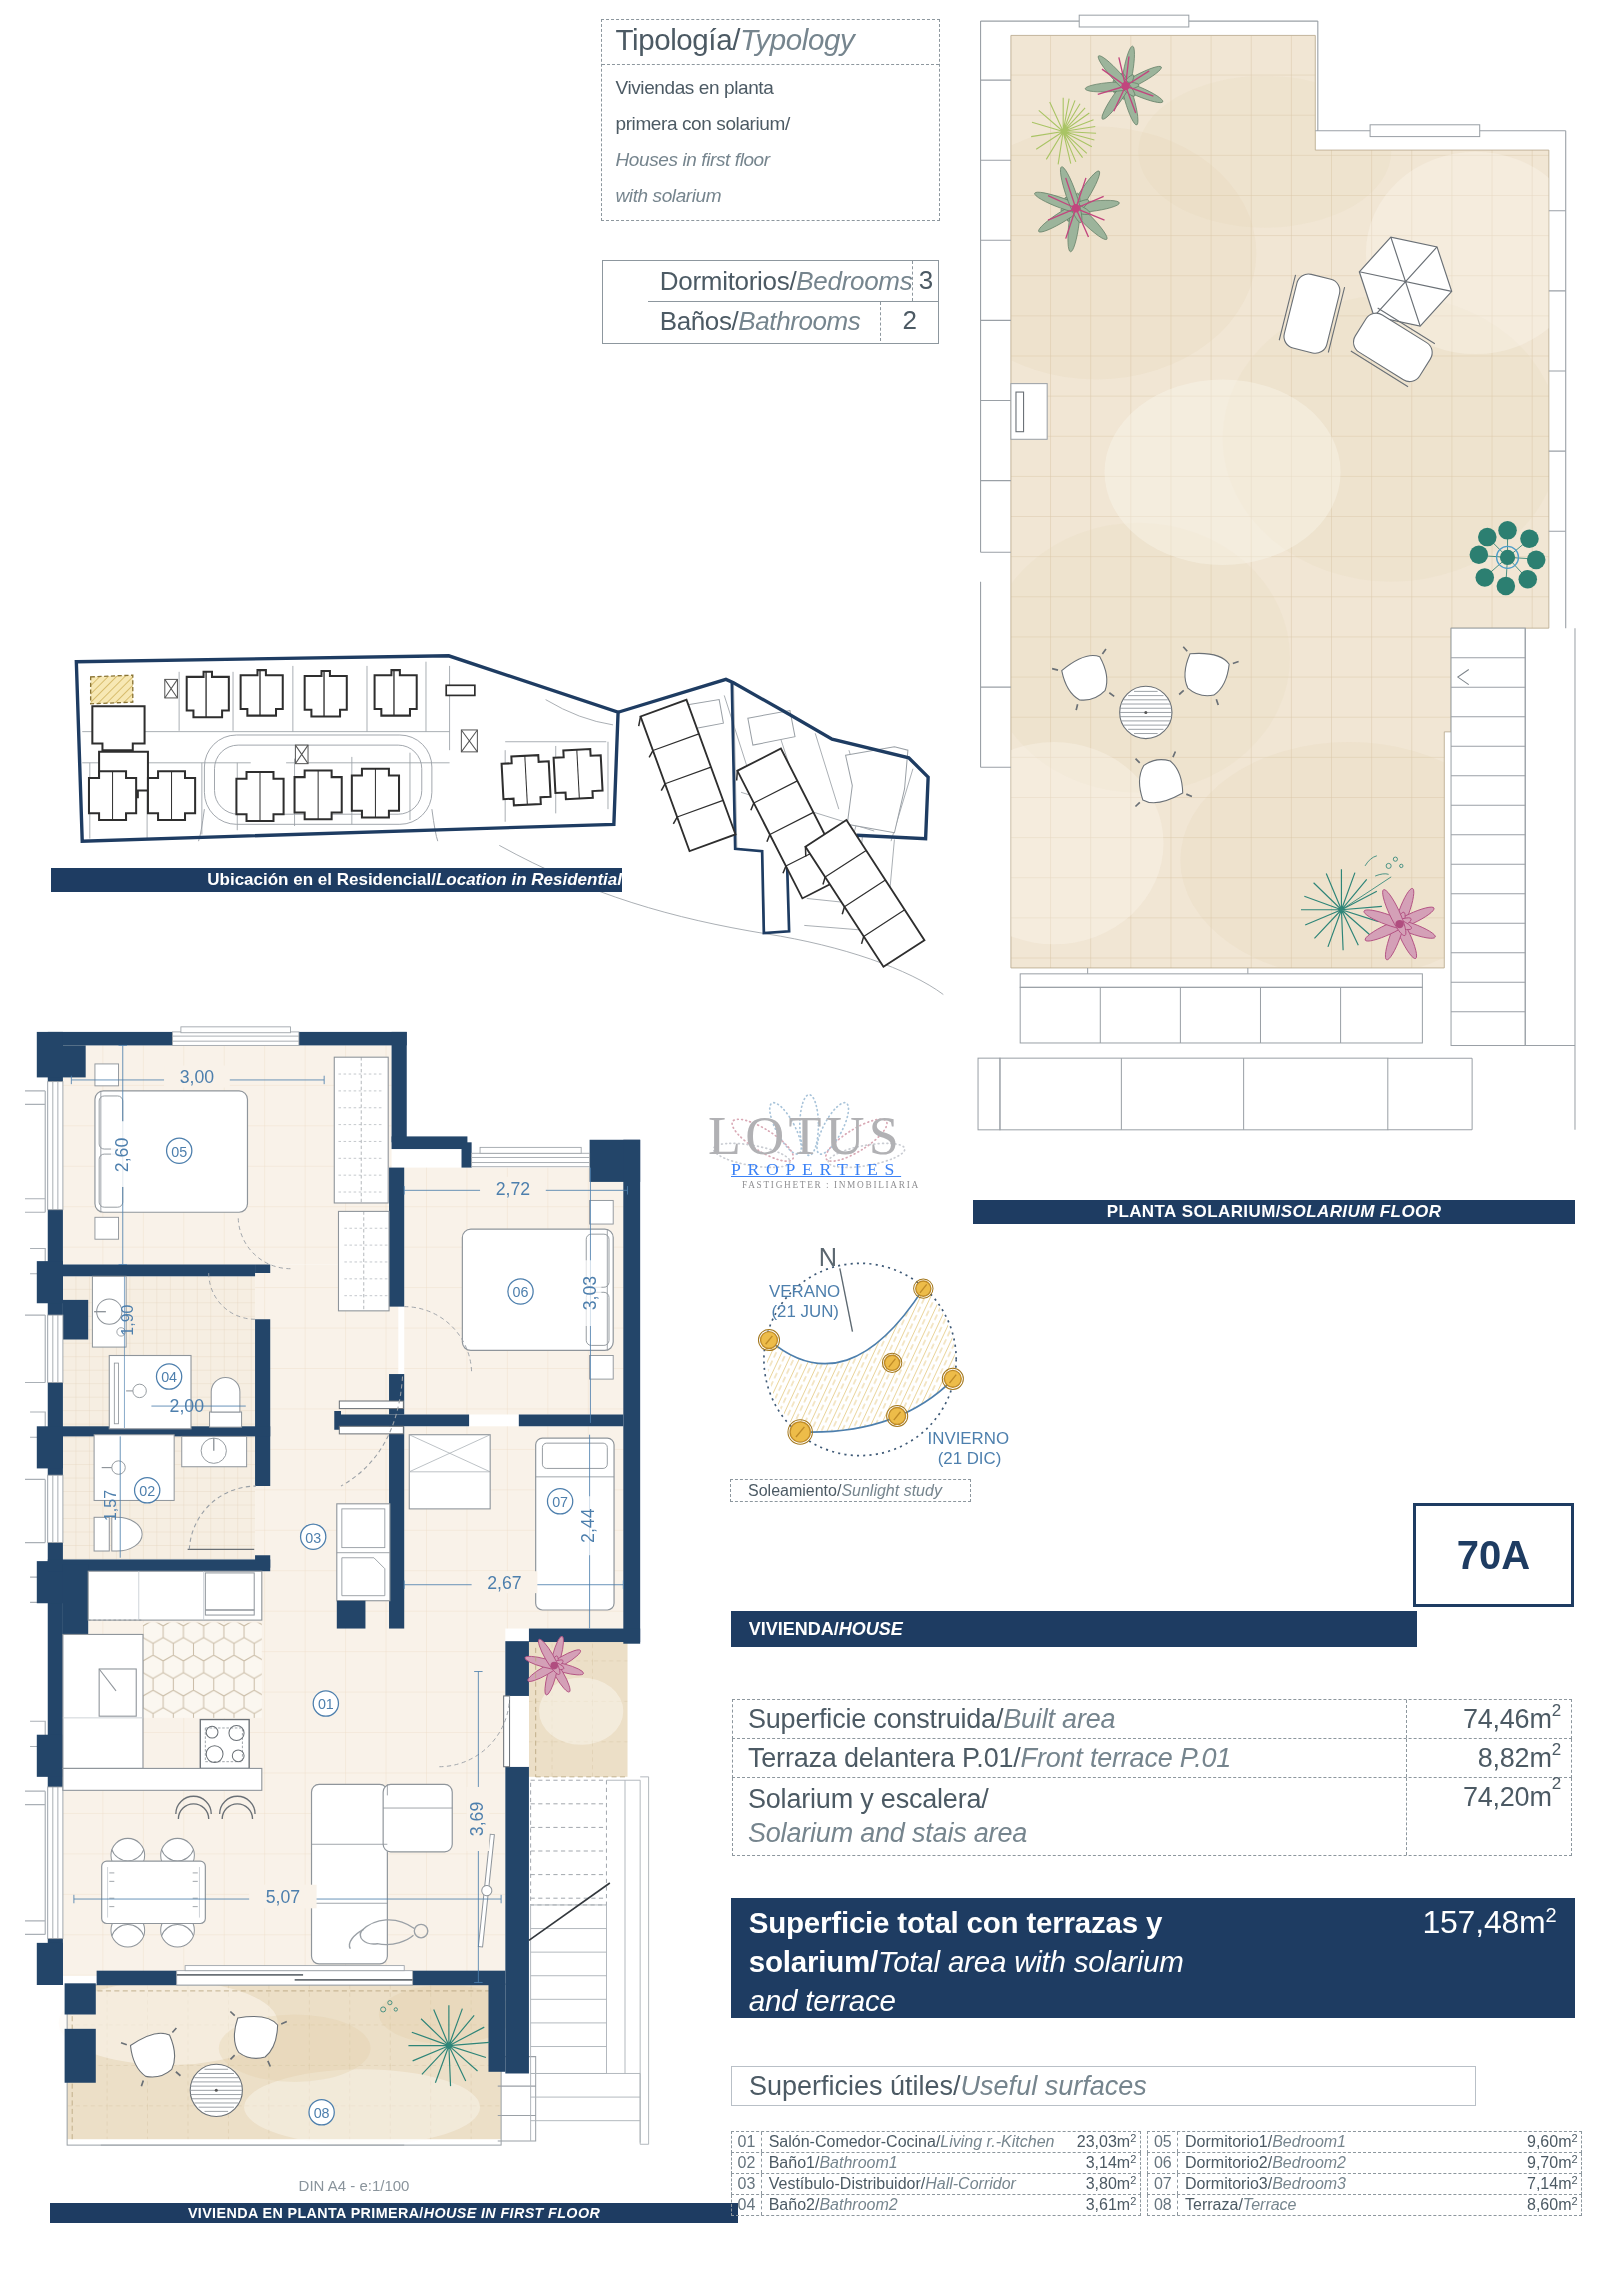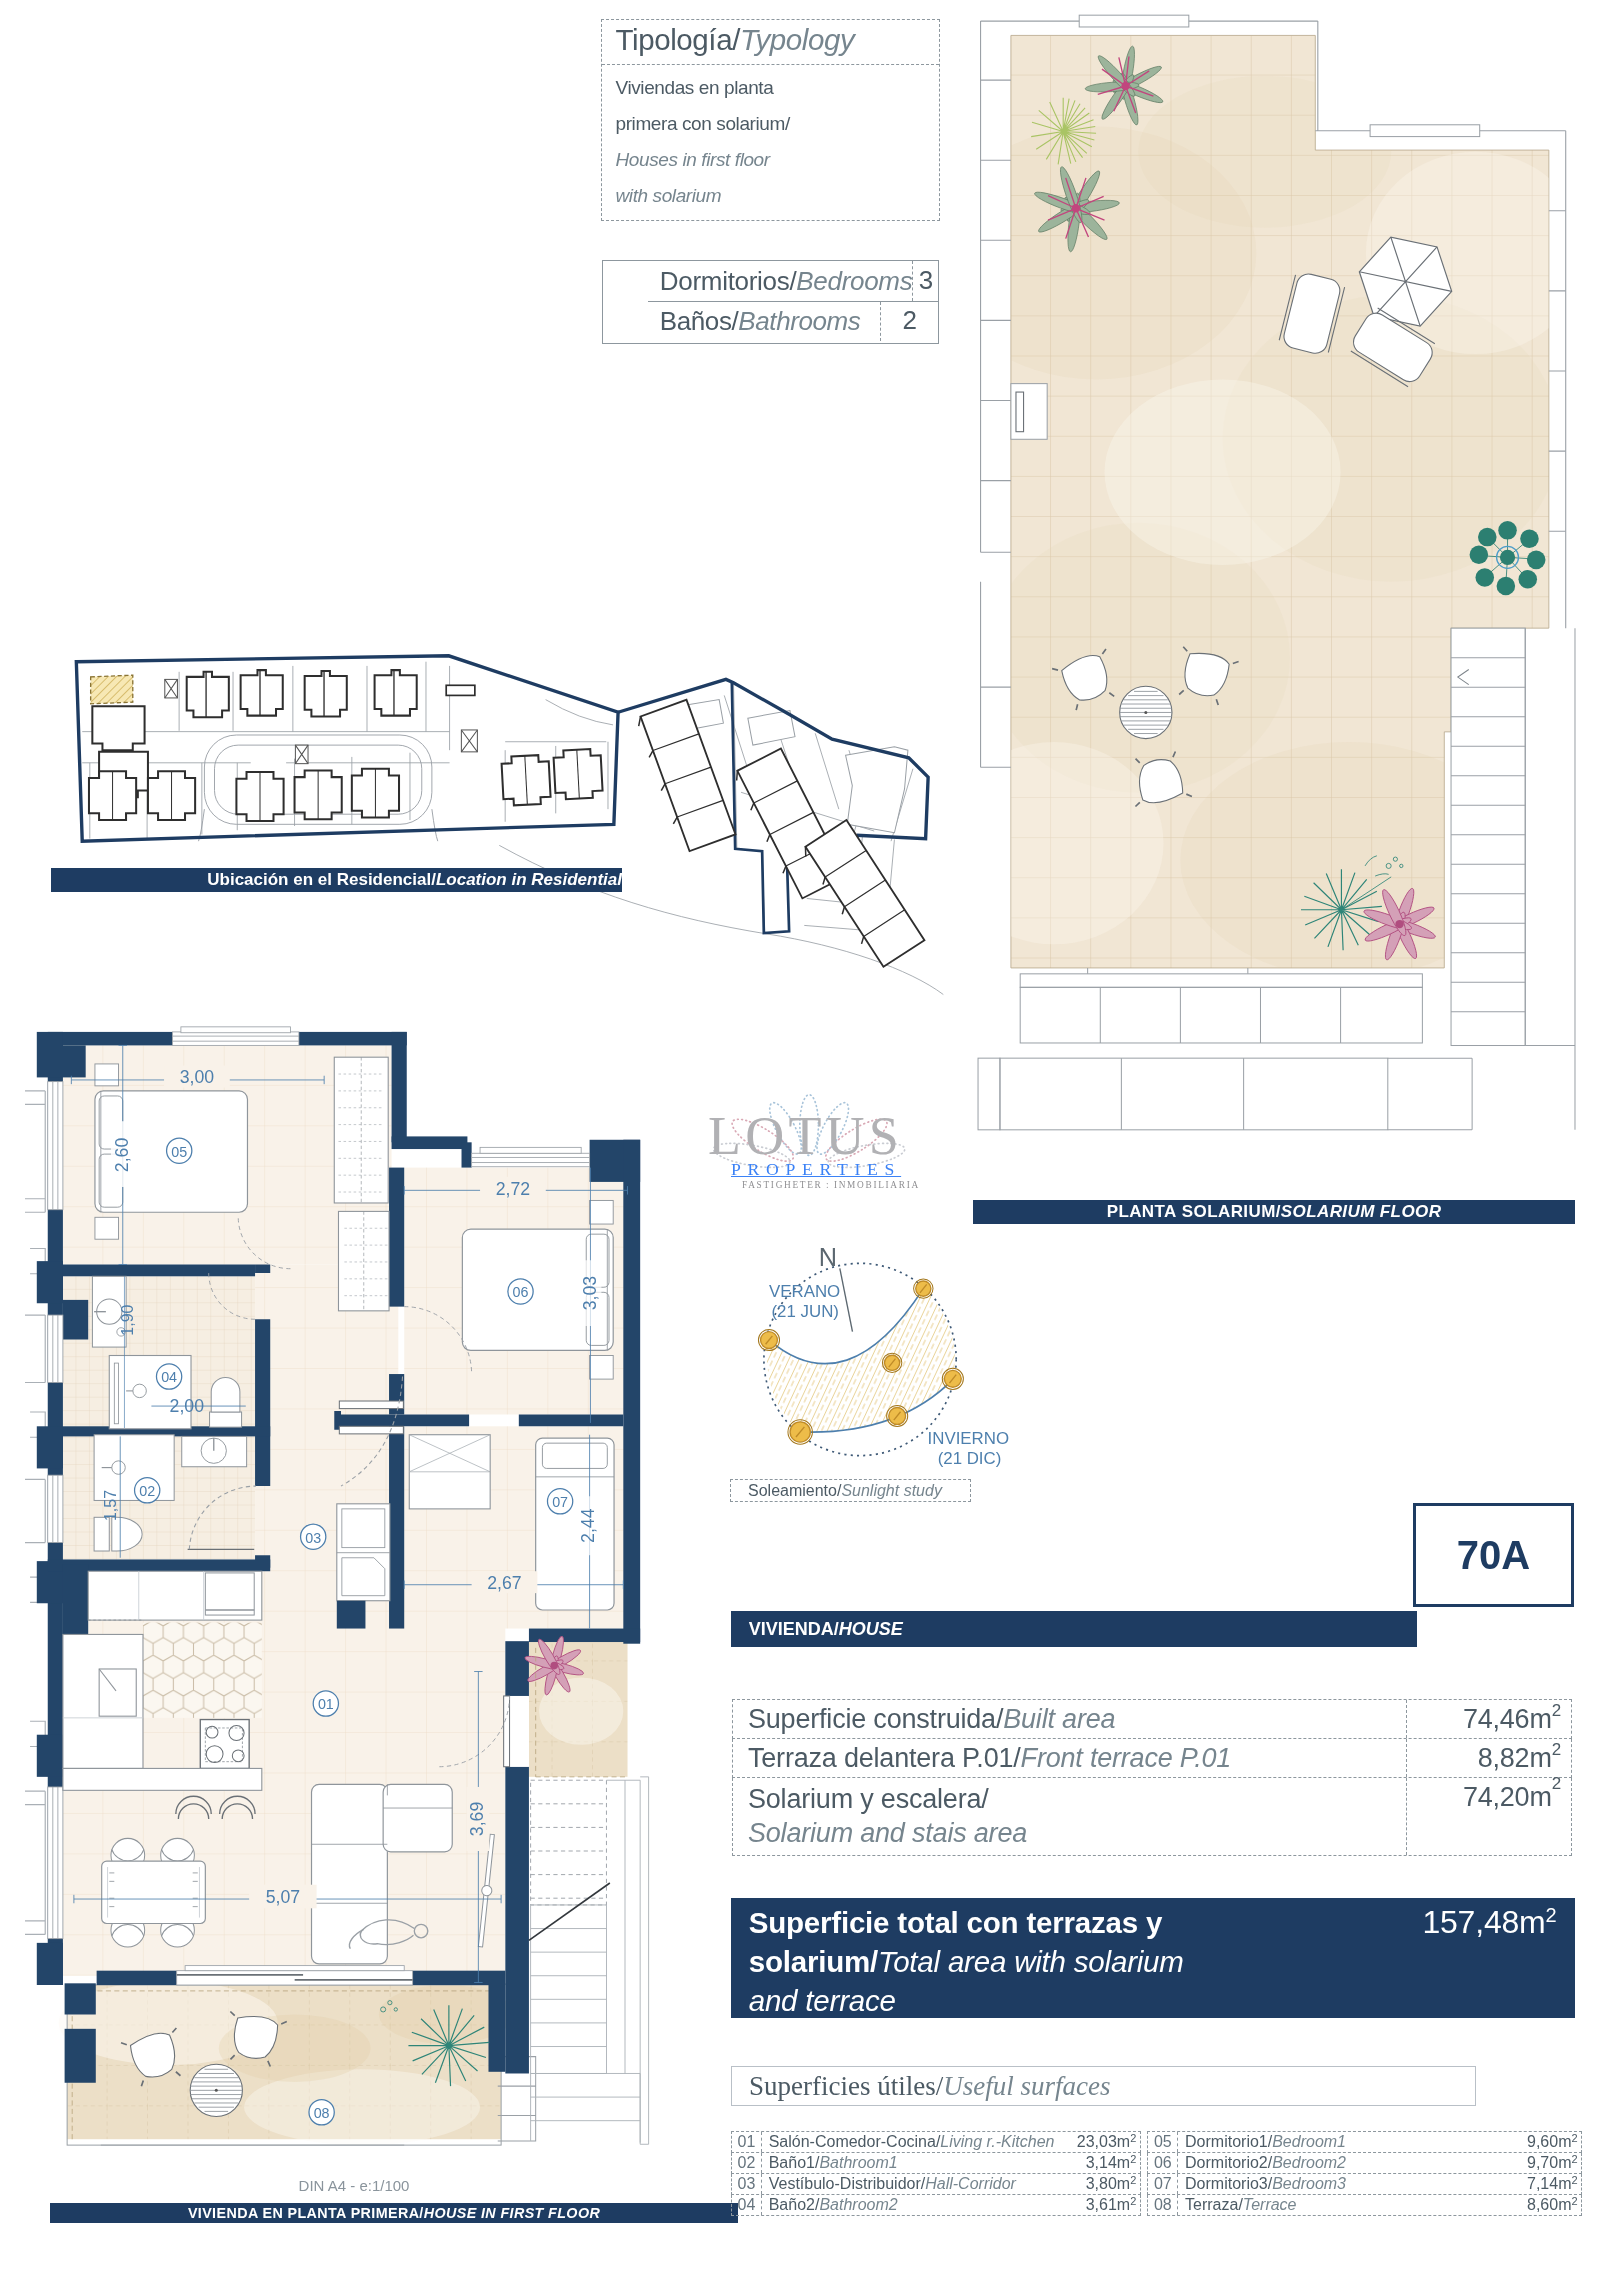"Superficies útiles/" div.abs { font-family: Liberation Serif, serif -> none }
